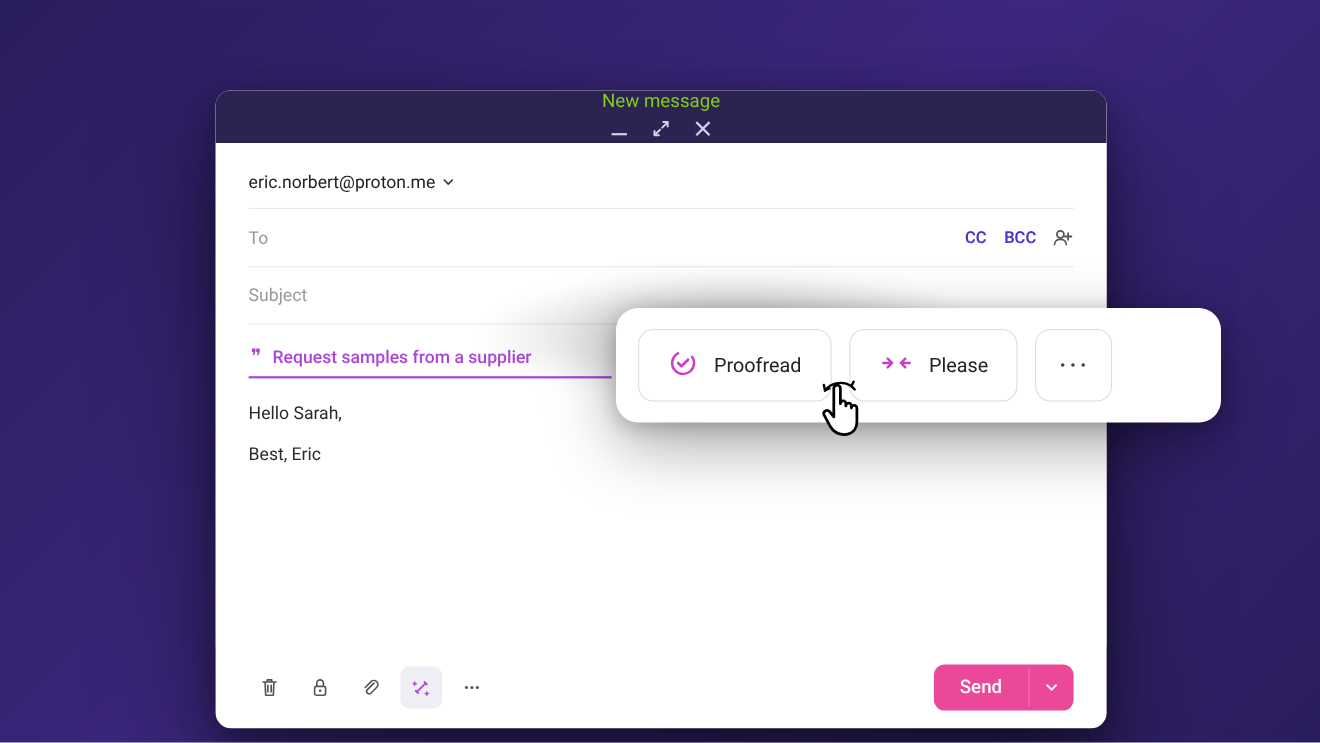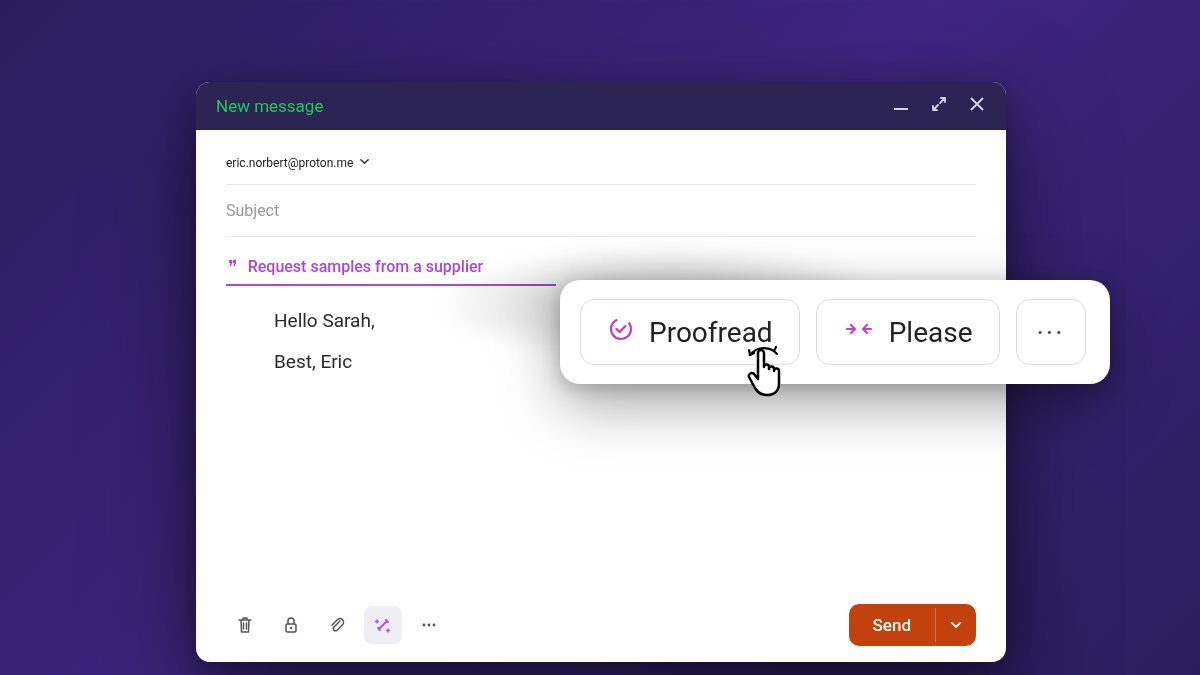"New message" .titlebar { color: #22c55e -> #84cc16; flex-direction: none -> column }
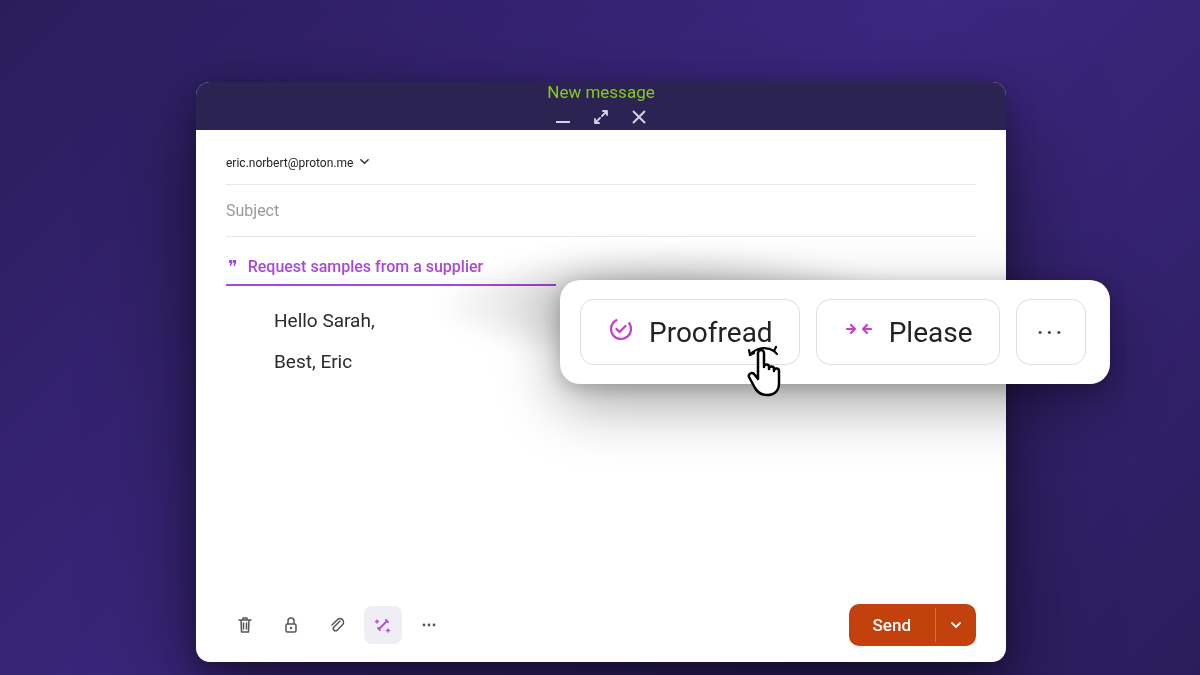"eric.norbert@proton.me" .from-row { font-size: 12px -> 16px }
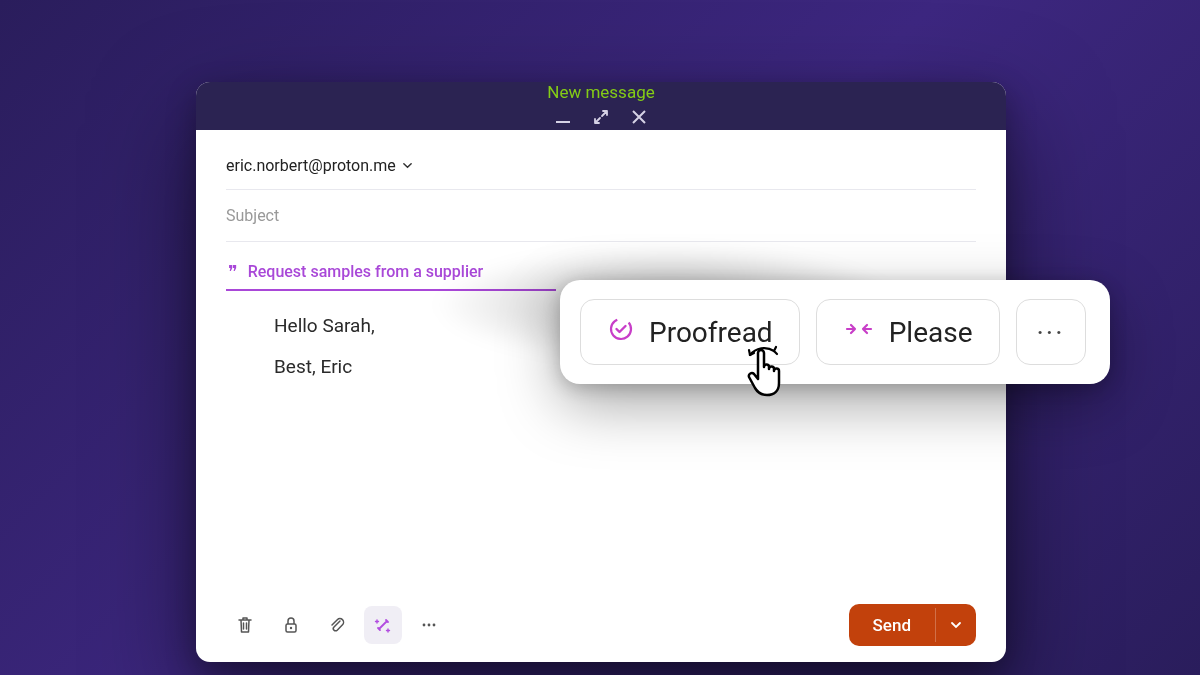"To" div.to-row { html: none -> <div> <span>To</span> <span>CC</span> <span>BCC</span> <span> <svg> <circle></circle> <path></path> <path></path> </svg> </span> </div> }
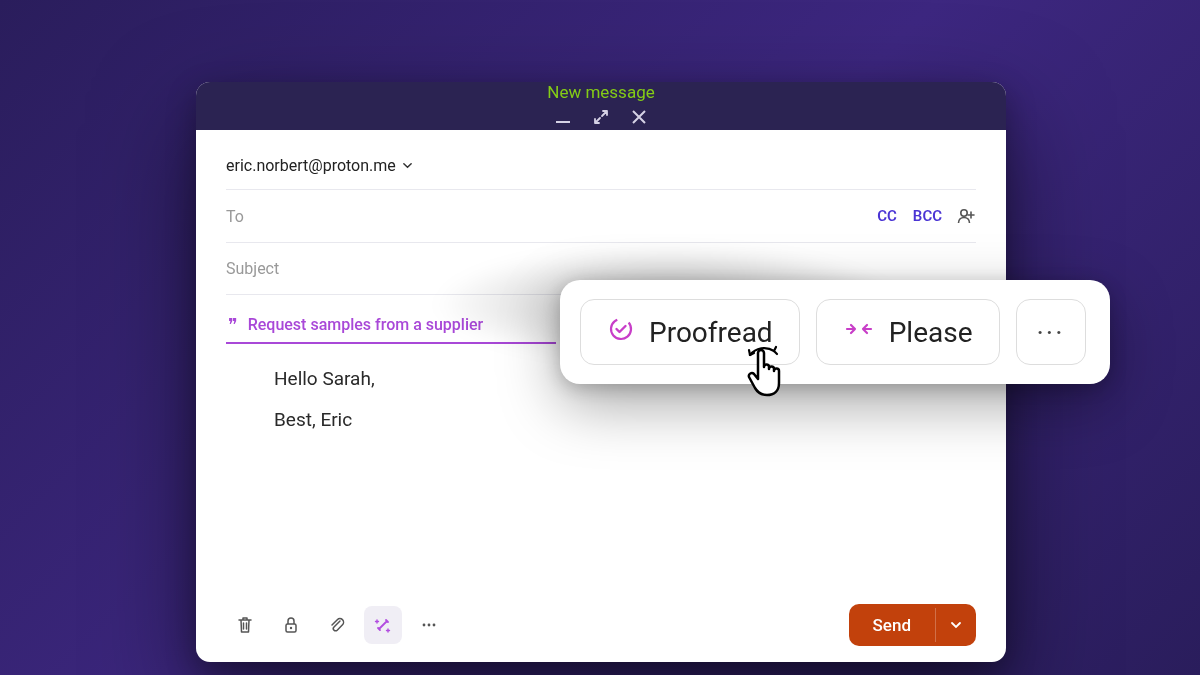"Proofread" .ai-btn { font-size: 28px -> 18px }
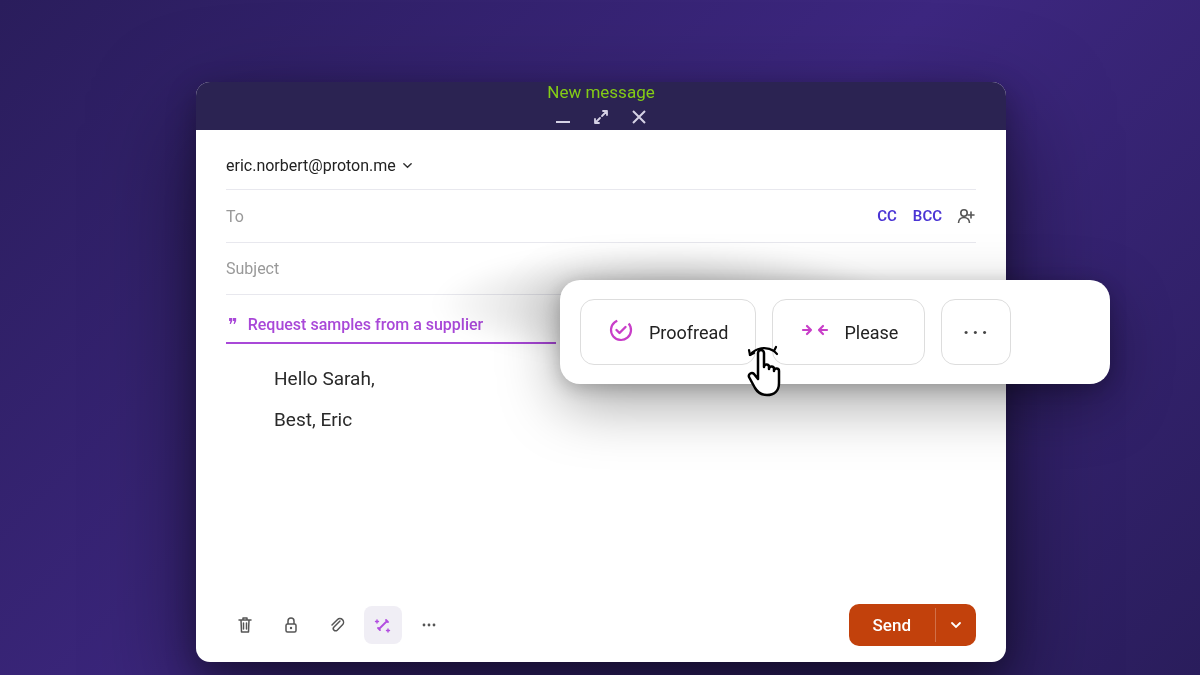"Hello Sarah," .email-body { font-size: 19px -> 16px; margin-left: 48px -> none }
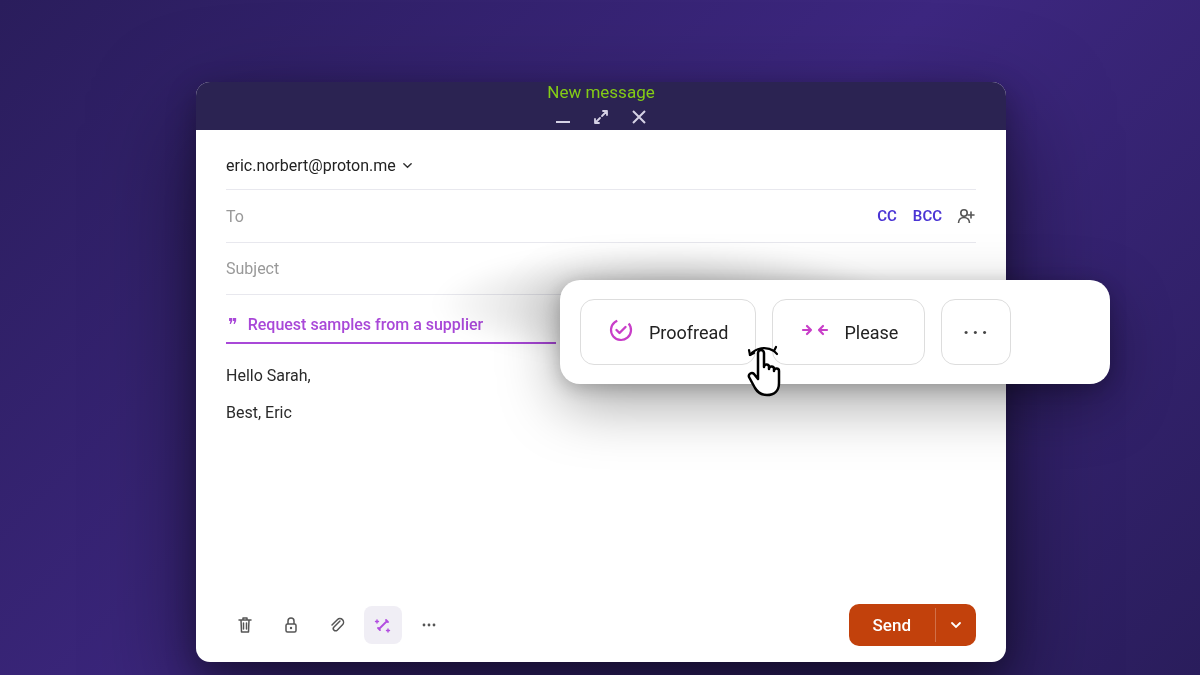"Send" .send-btn { background: #c2410c -> #ec4899 }
